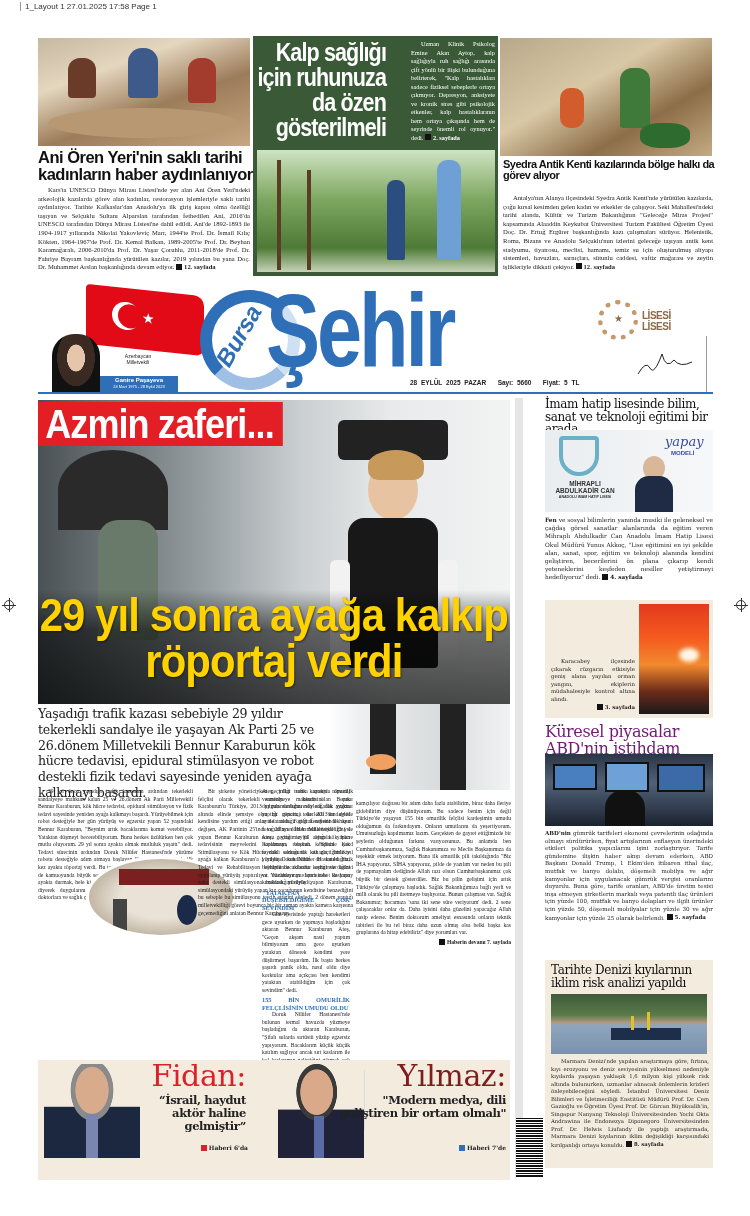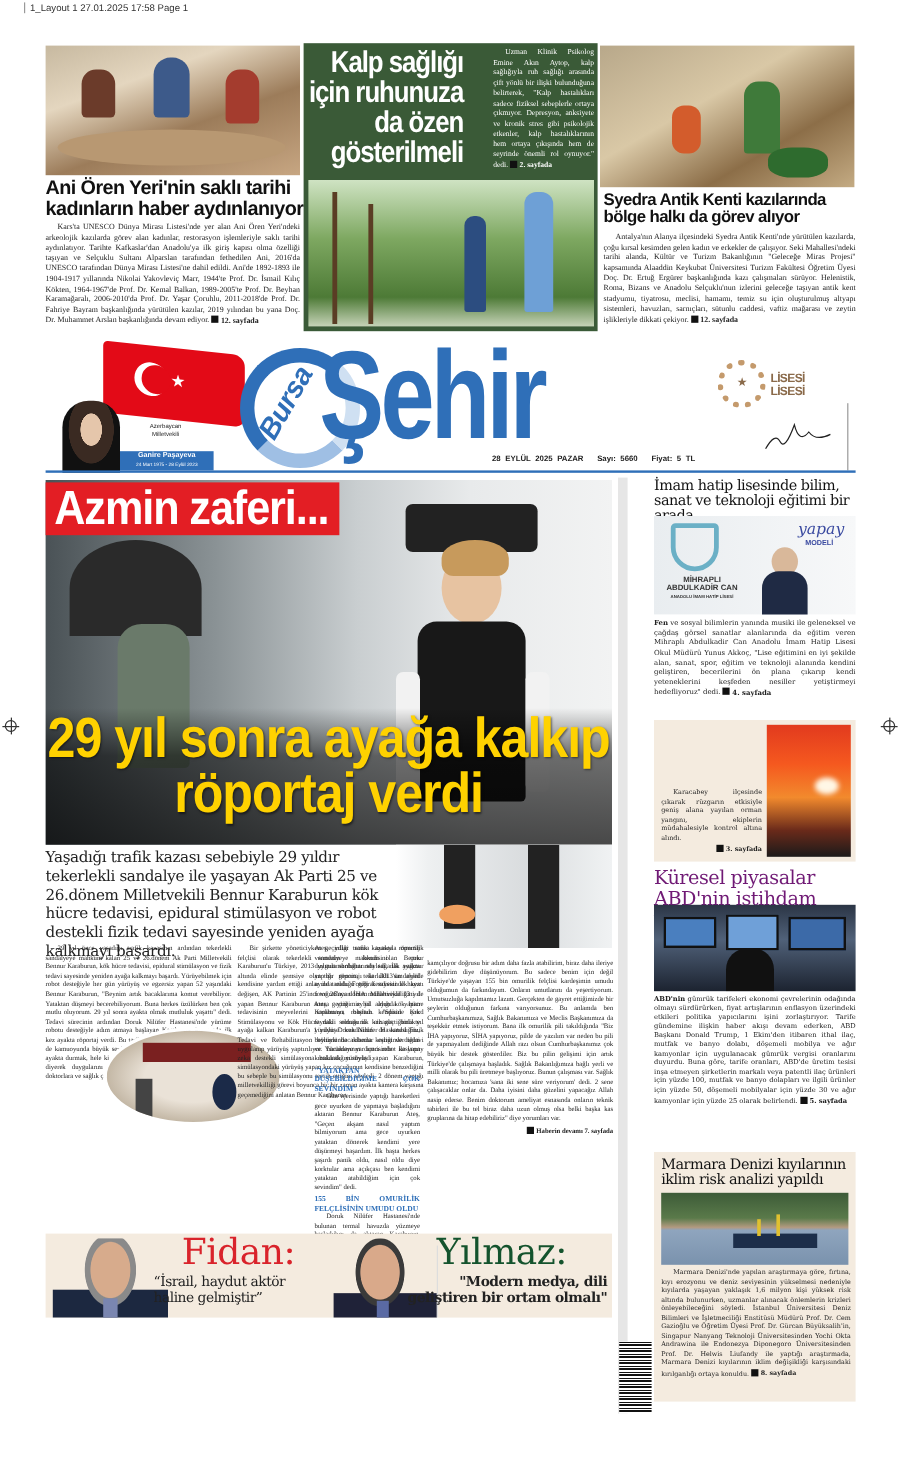"Syedra Antik Kenti kazılarında bölge" div.abs { font-size: 14px -> 11px }
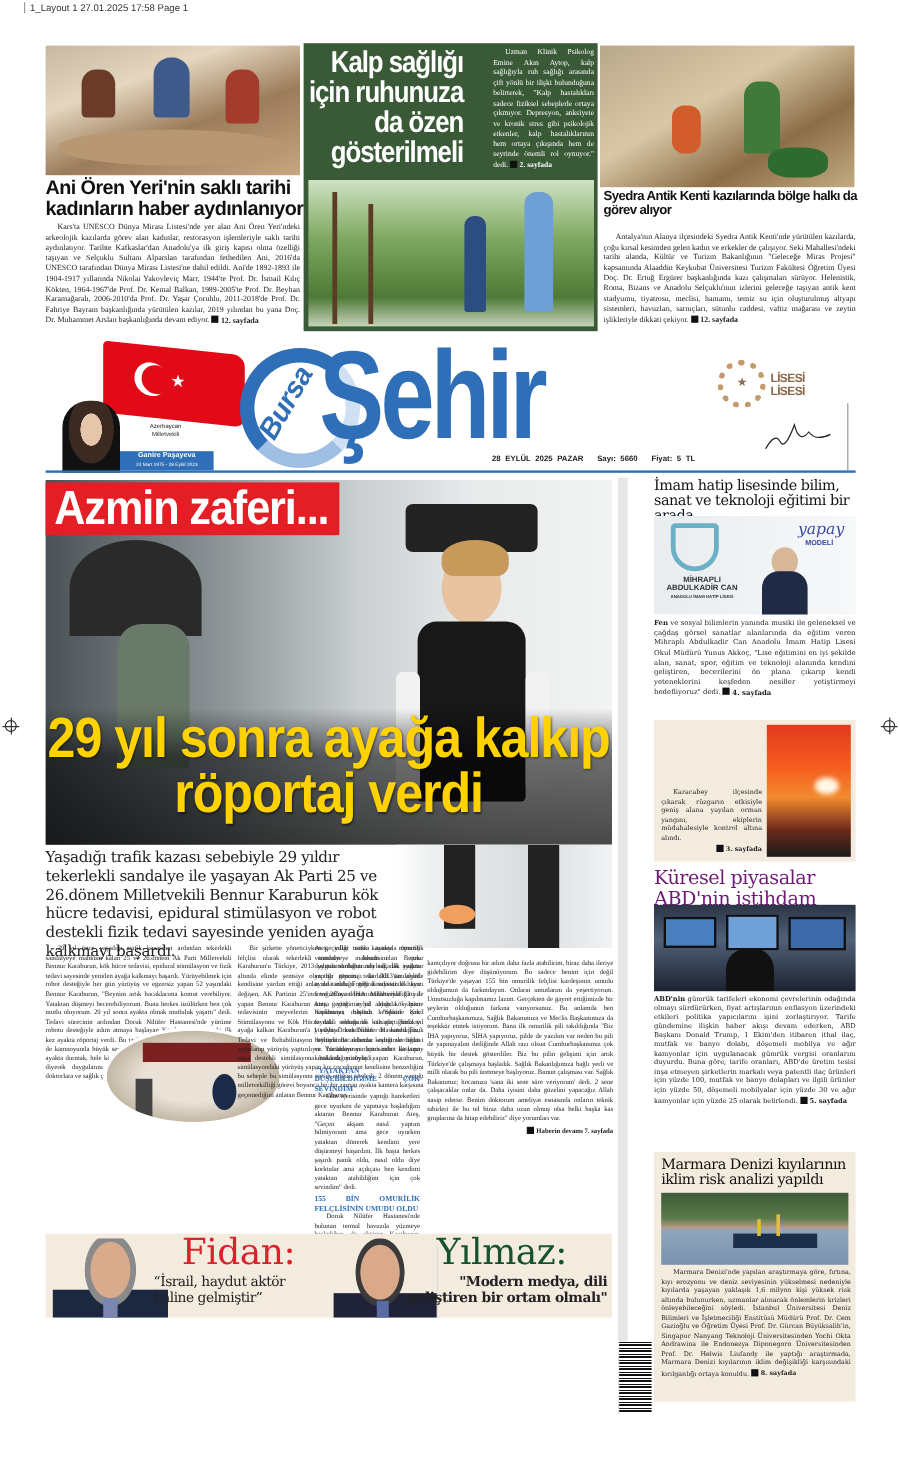"Marmara Denizi kıyılarının iklim risk" div.abs { text: Marmara -> Tarihte }
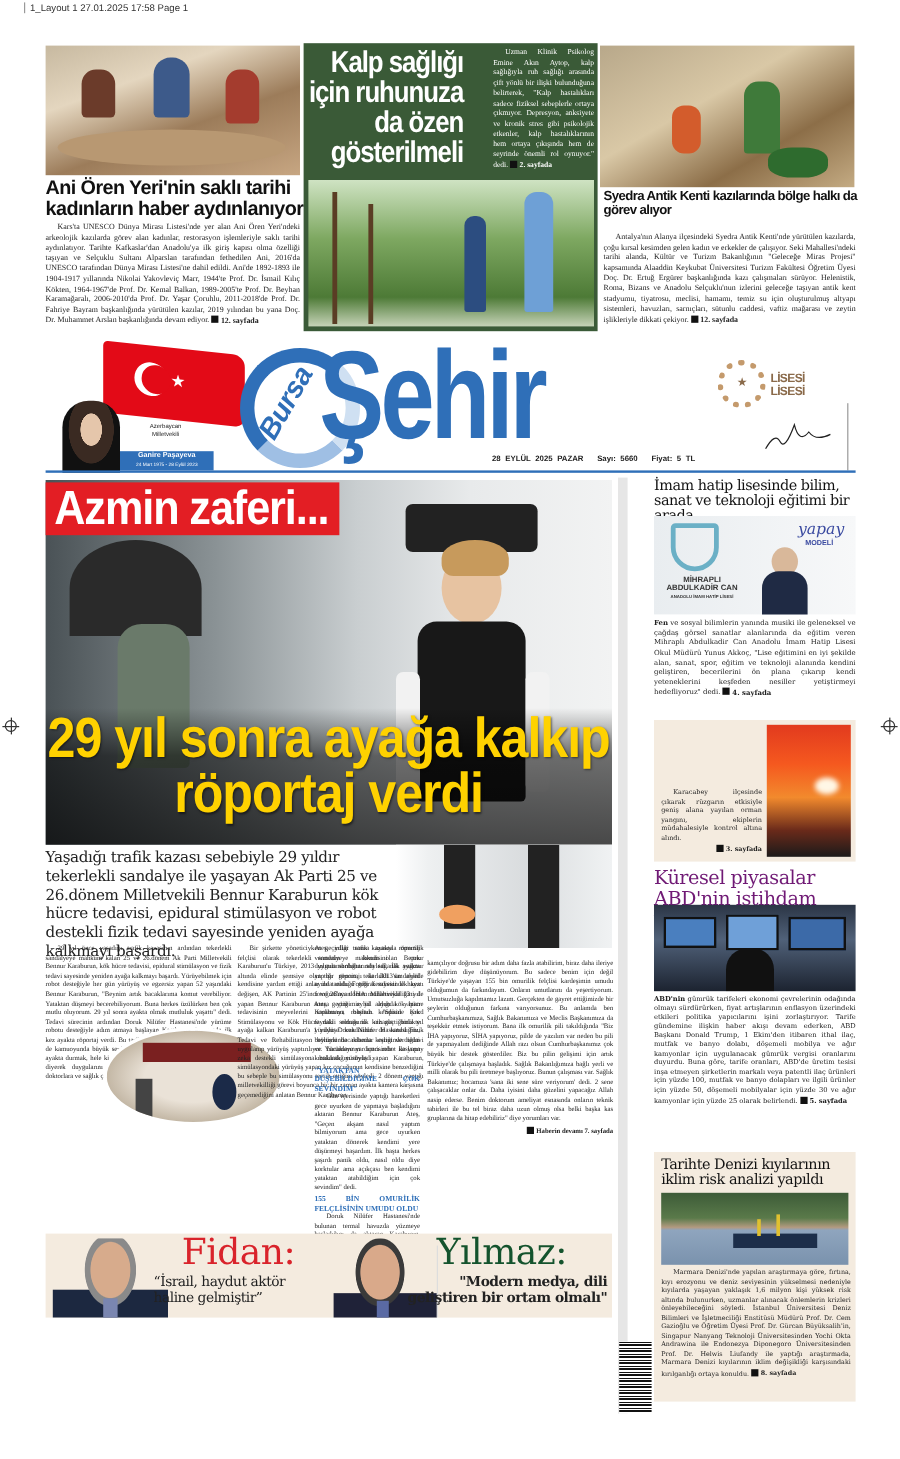"Fidan:" div.abs { height: 70px -> 120px; top: 1028px -> 1060px }
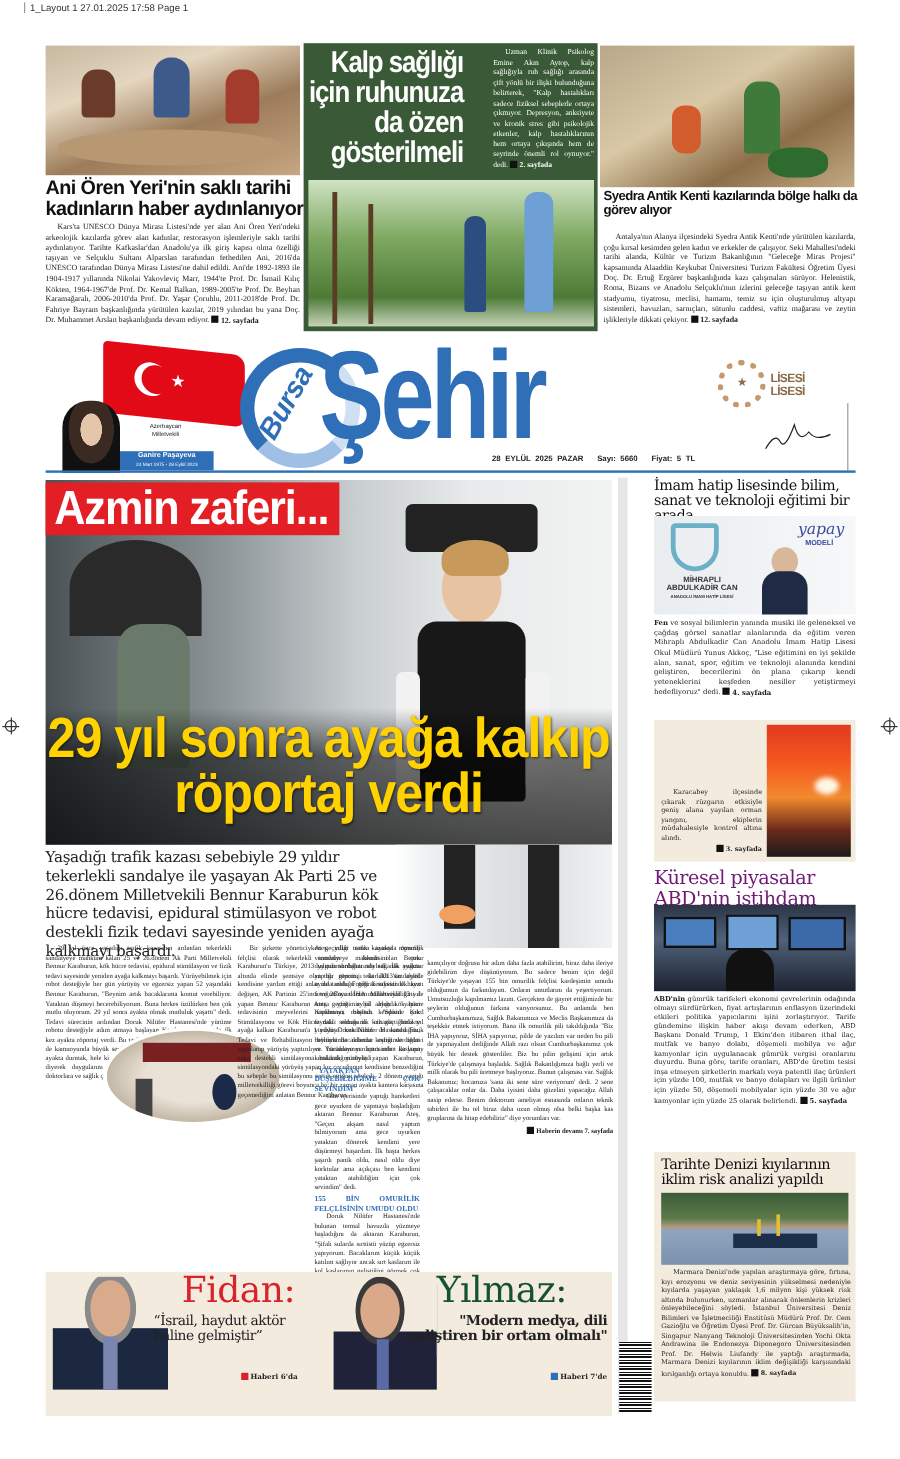"Yılmaz:" div.abs { color: #14532d -> #7f1d1d; text-align: left -> right }
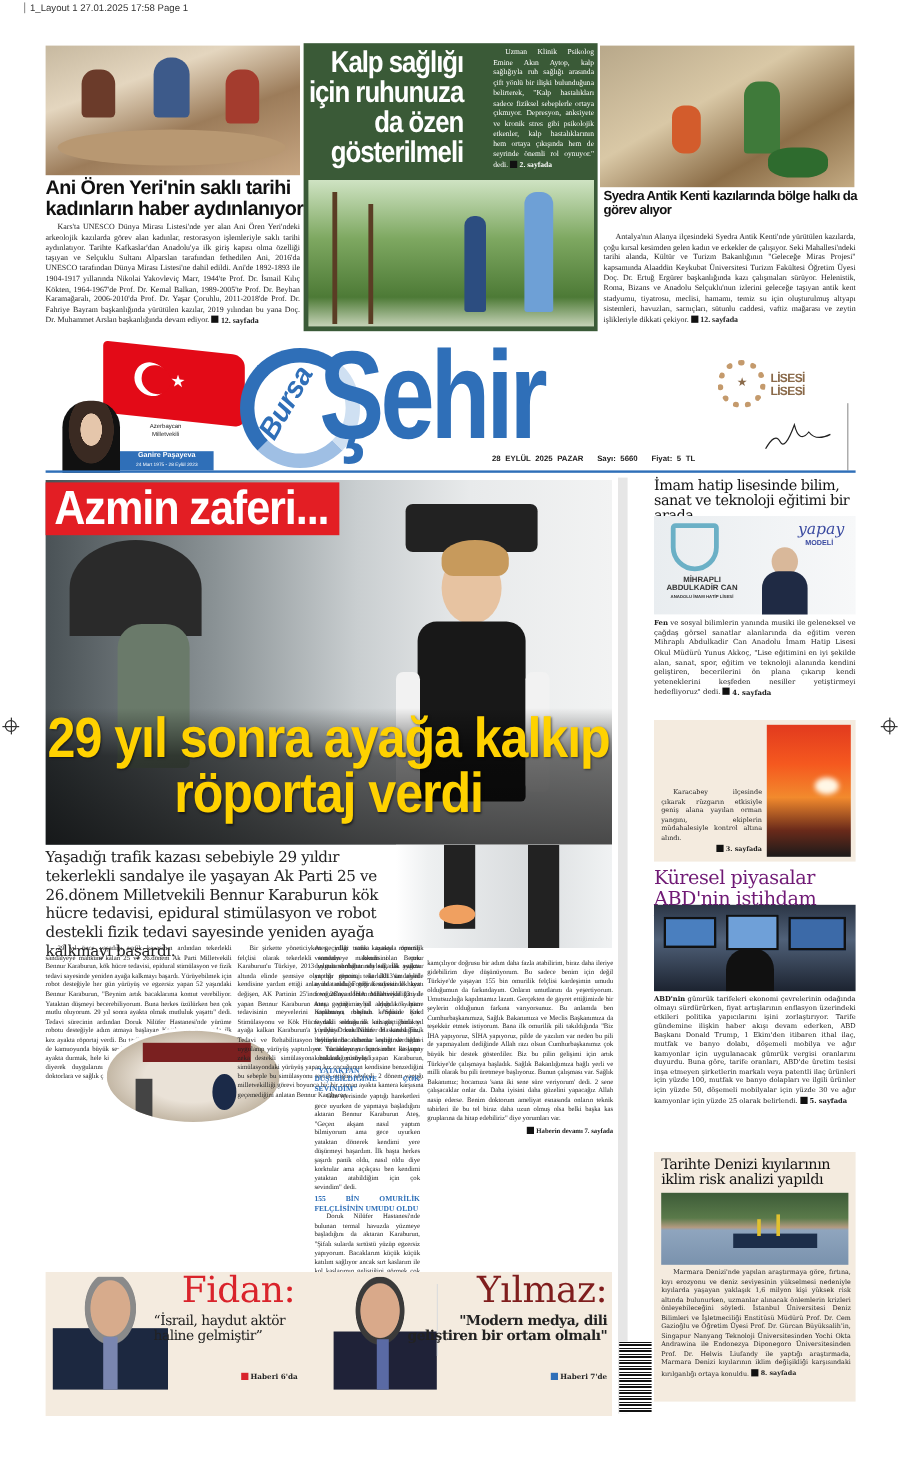"“İsrail, haydut aktör haline gelmiştir”" div.abs { font-weight: normal -> bold; text-align: none -> right }
